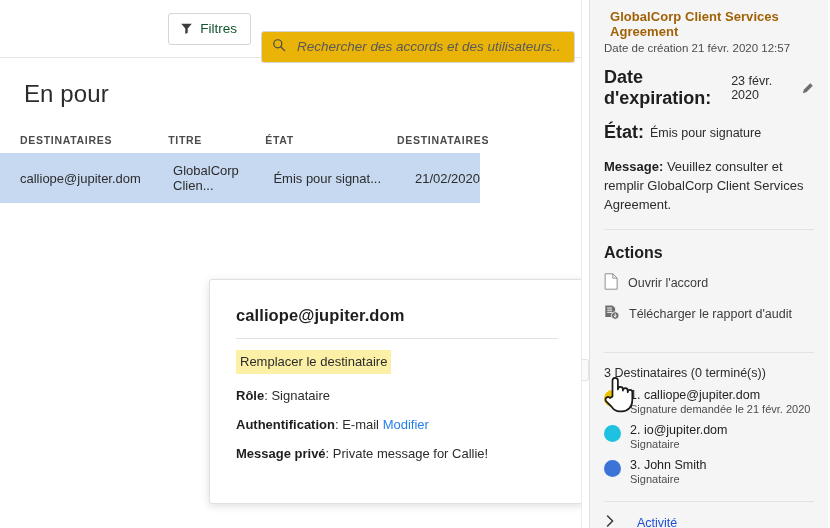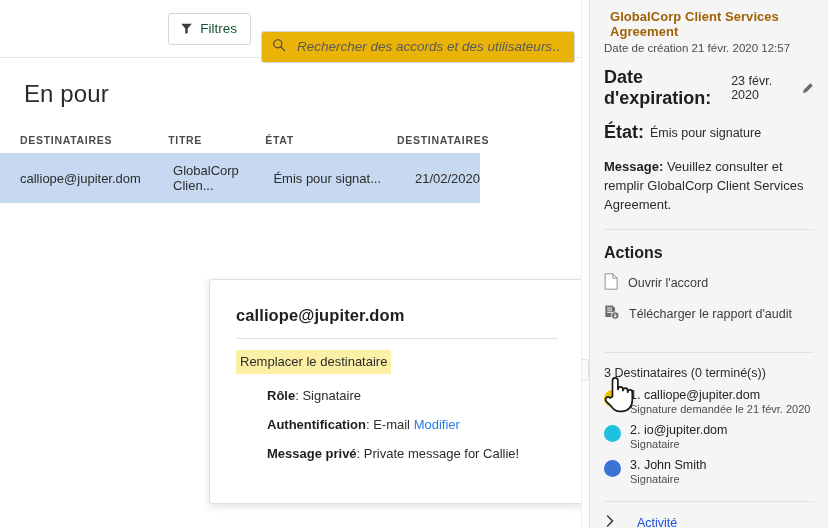"Rôle" .popup-field b { margin-left: 31px -> none }
